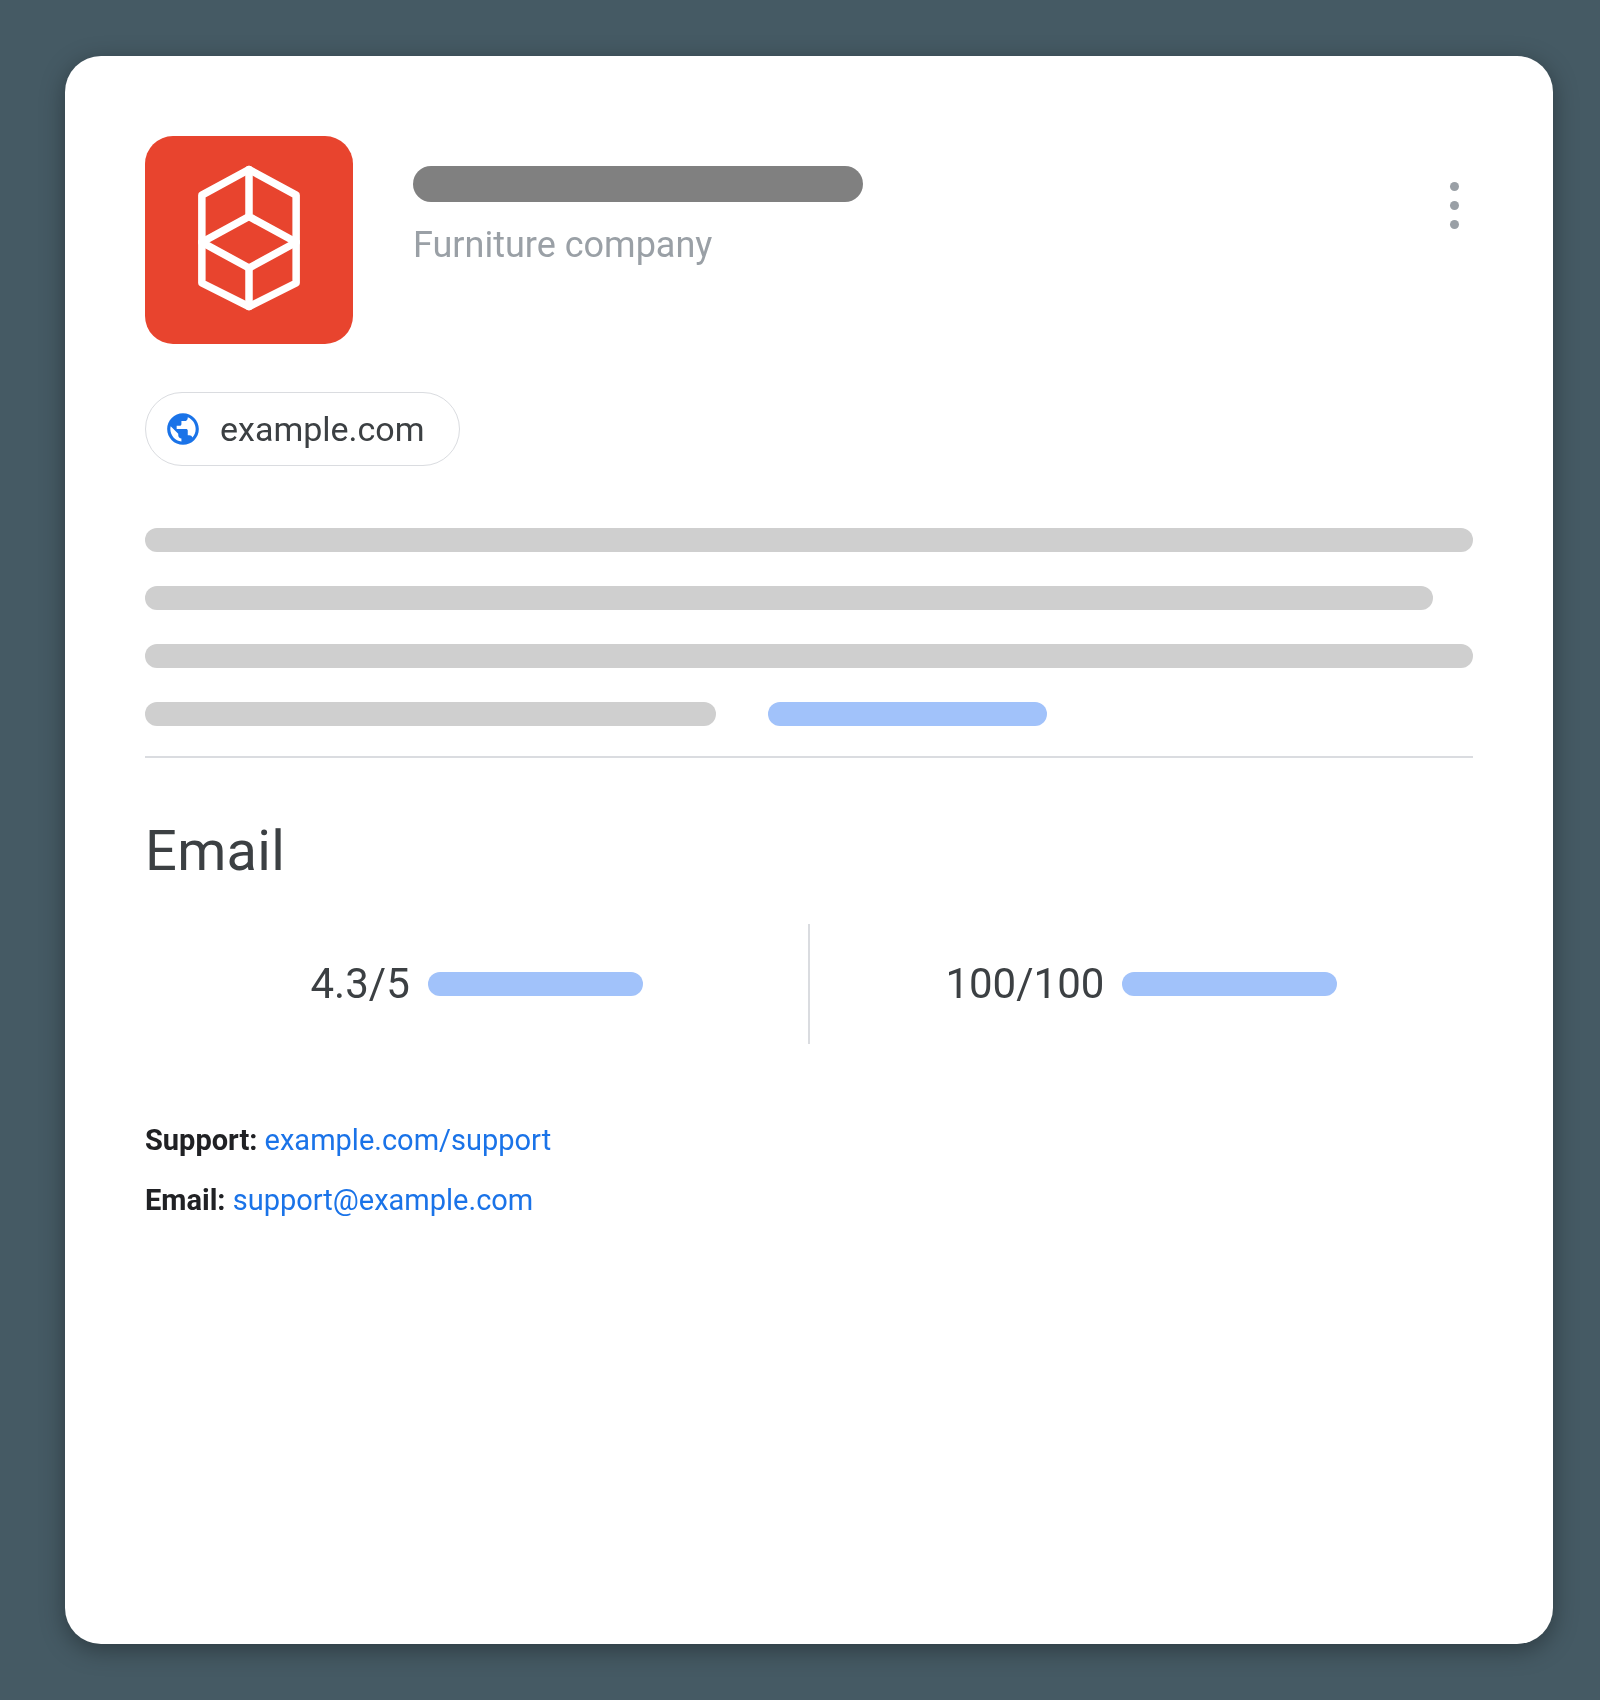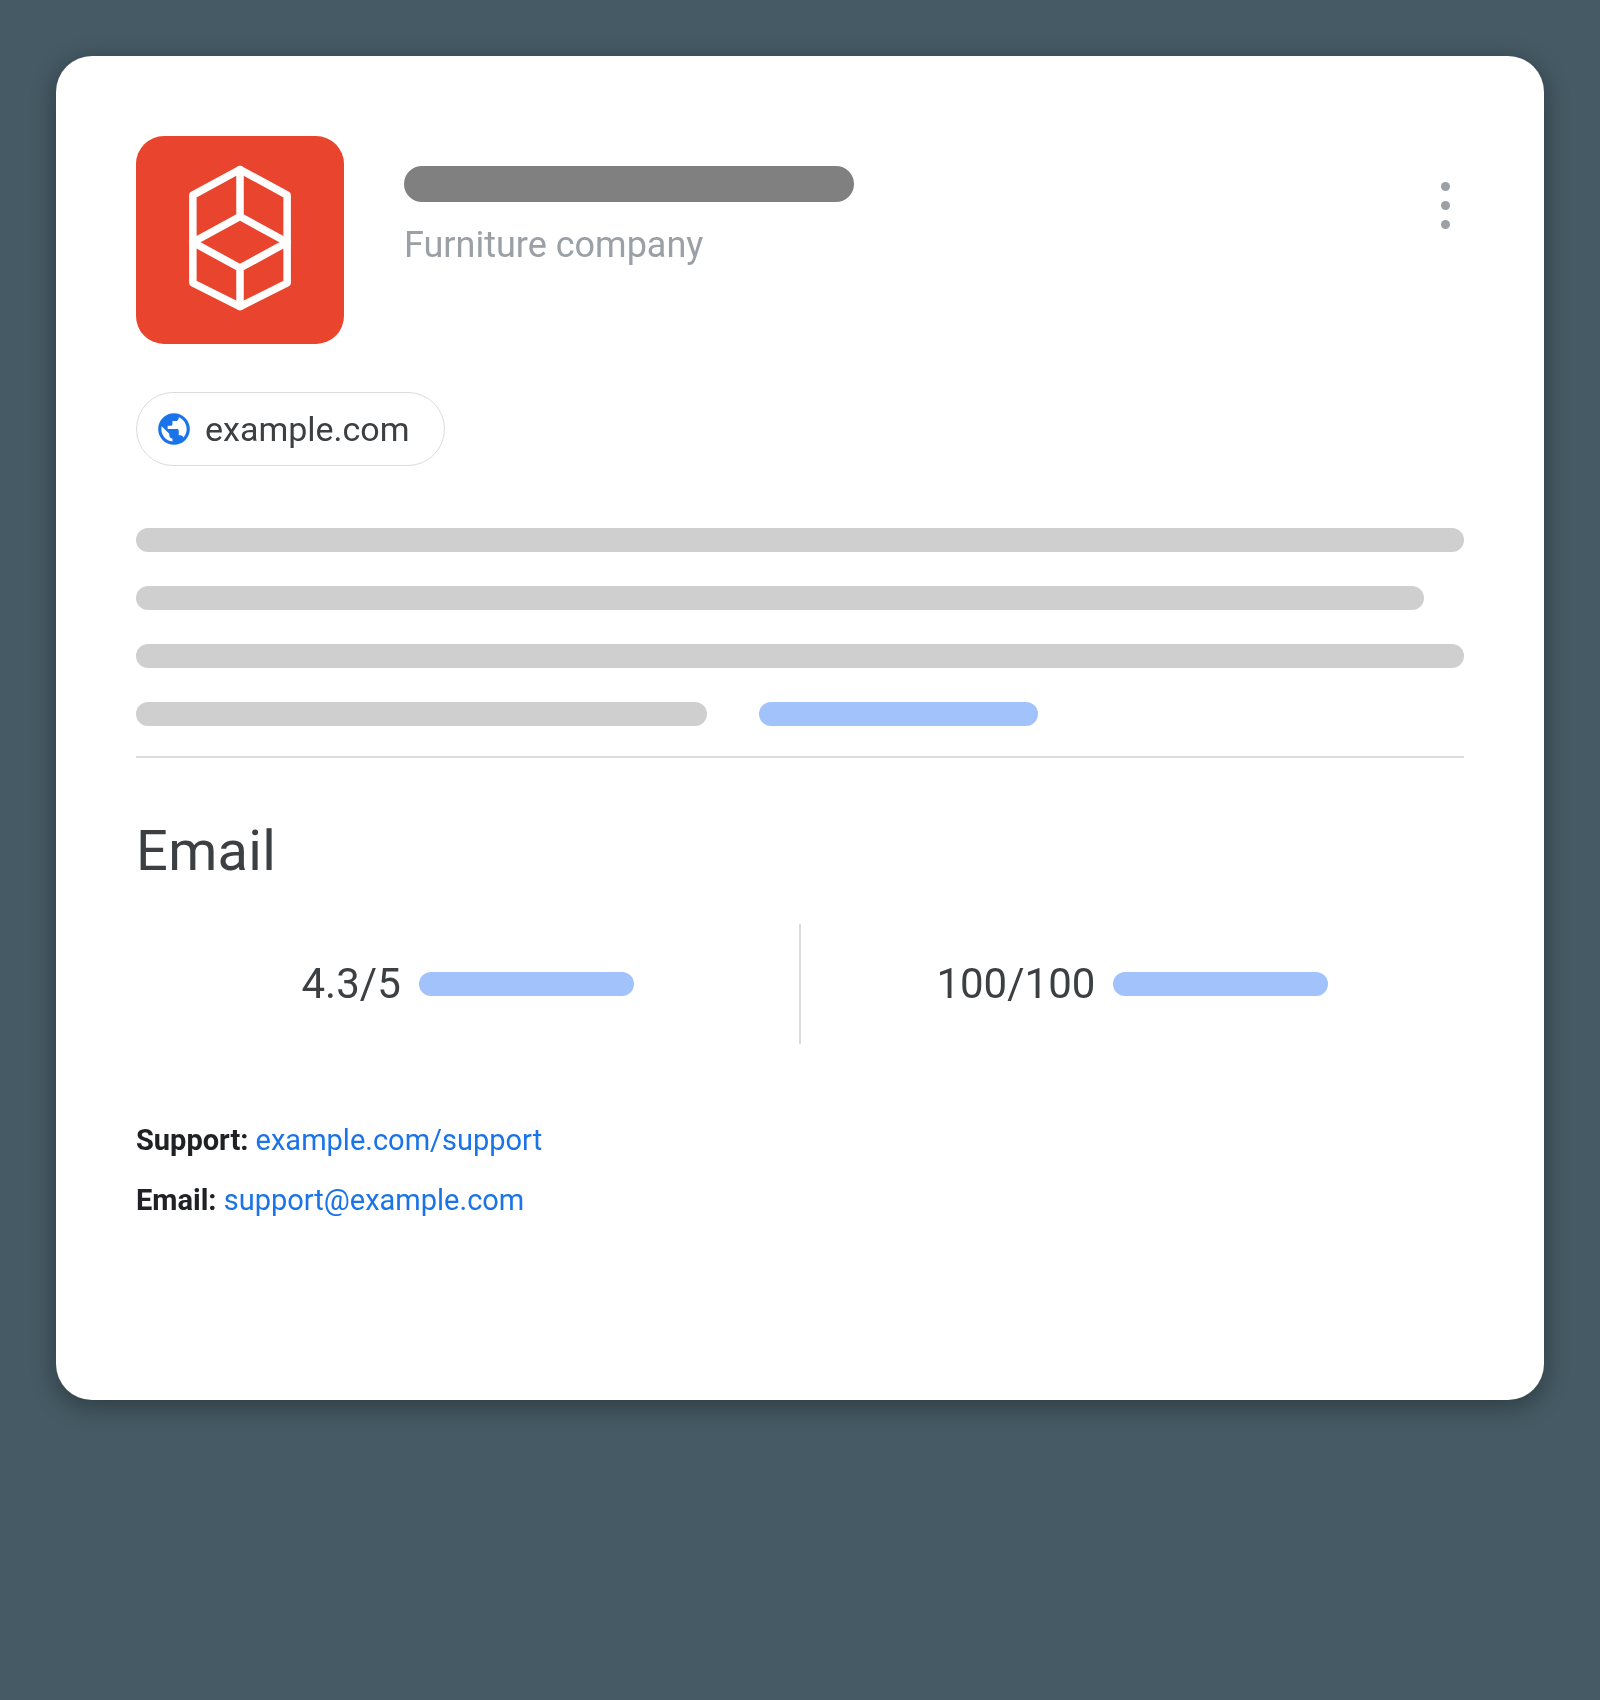"Furniture company" .card { height: 1344px -> 1588px; left: 56px -> 65px }
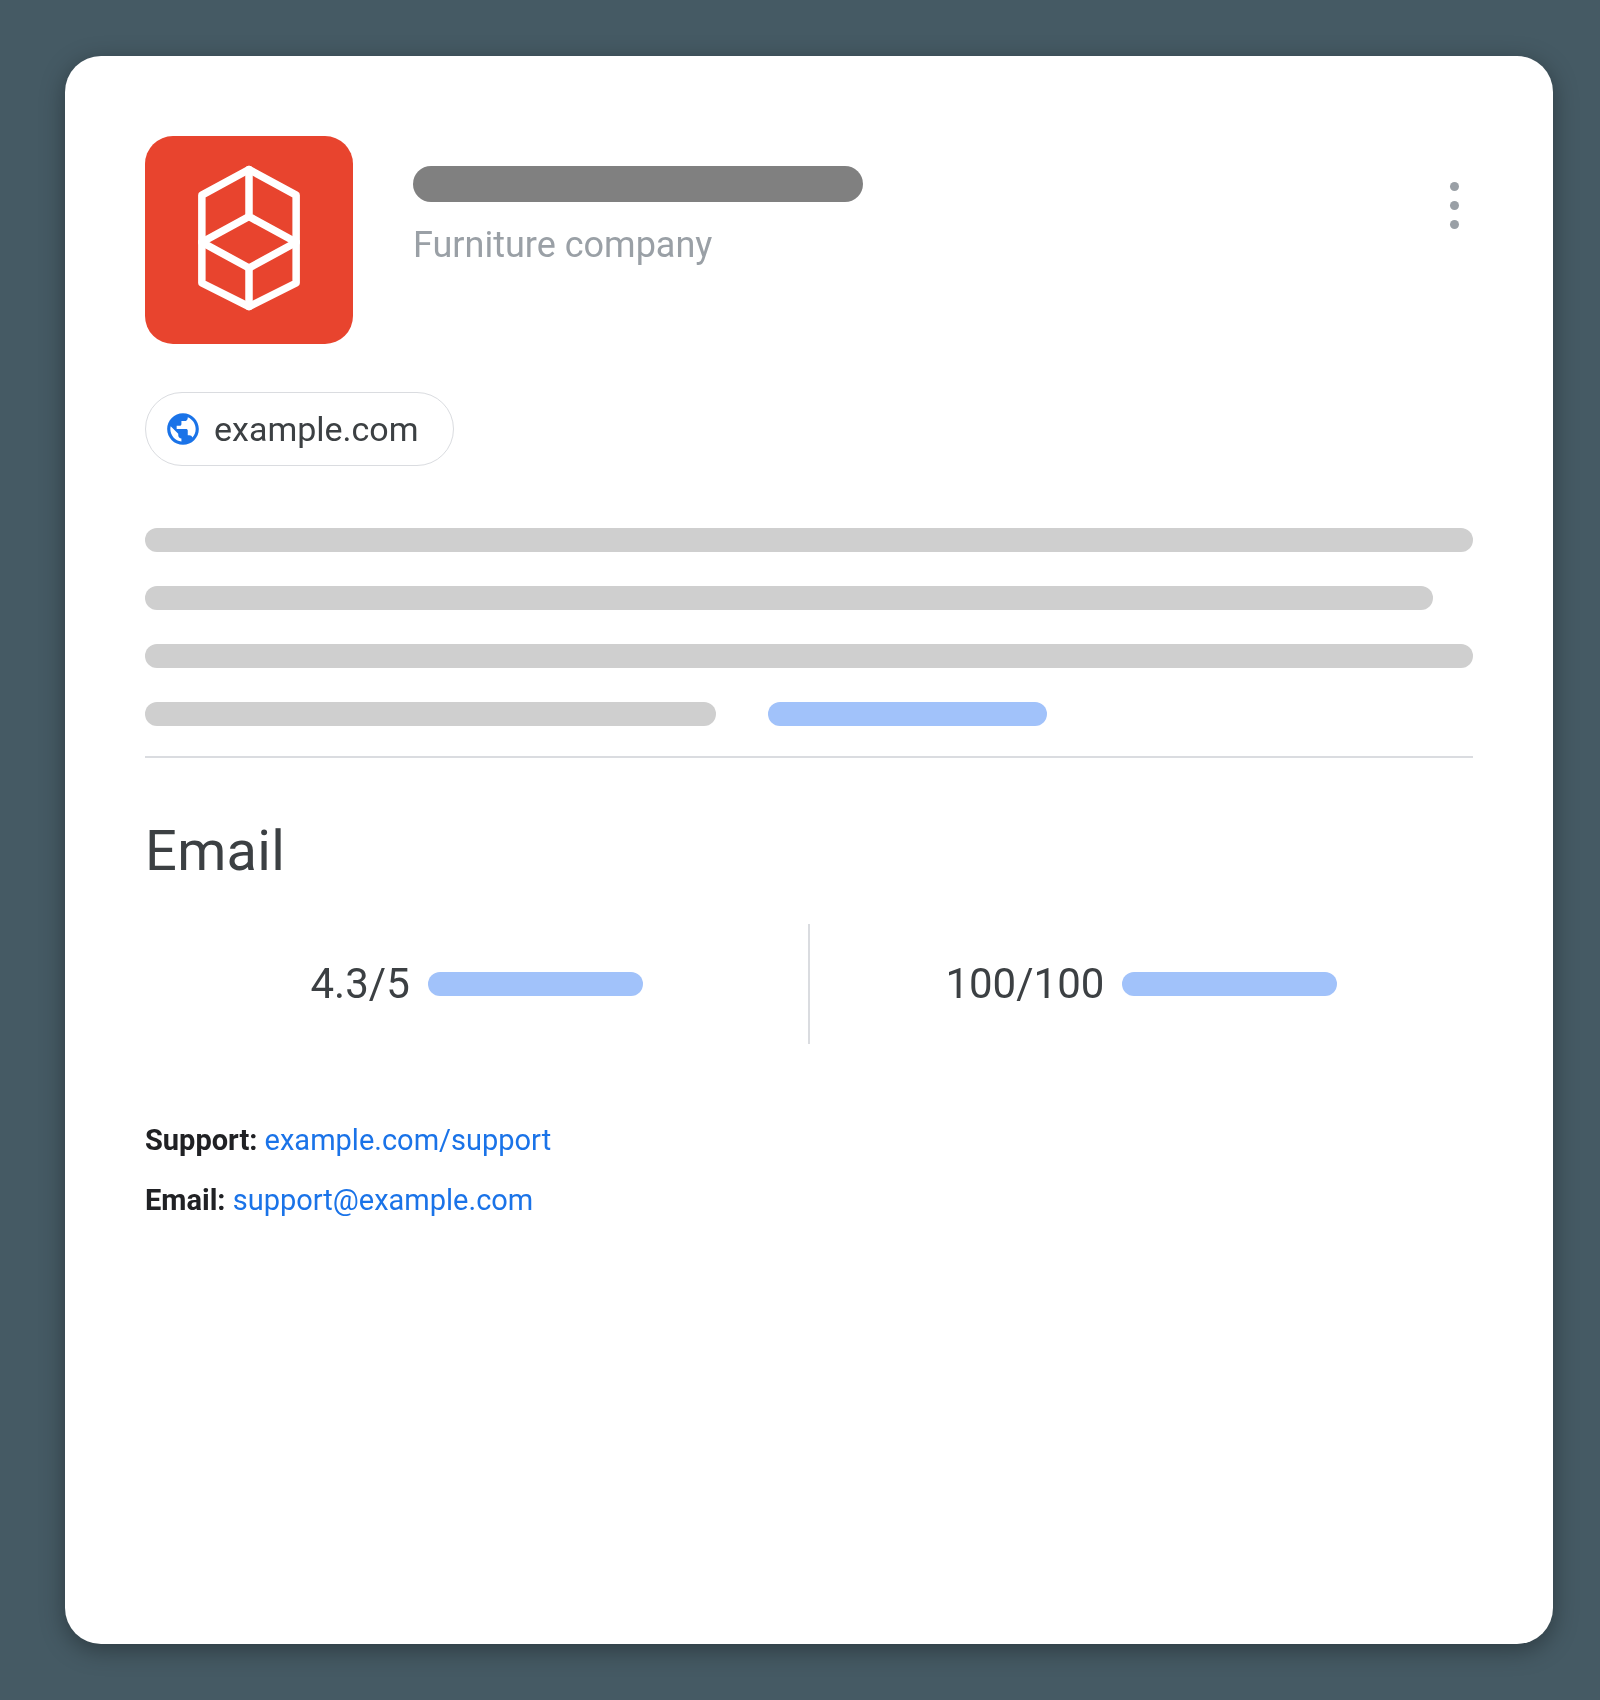"example.com" .chip { gap: 12px -> 18px }
